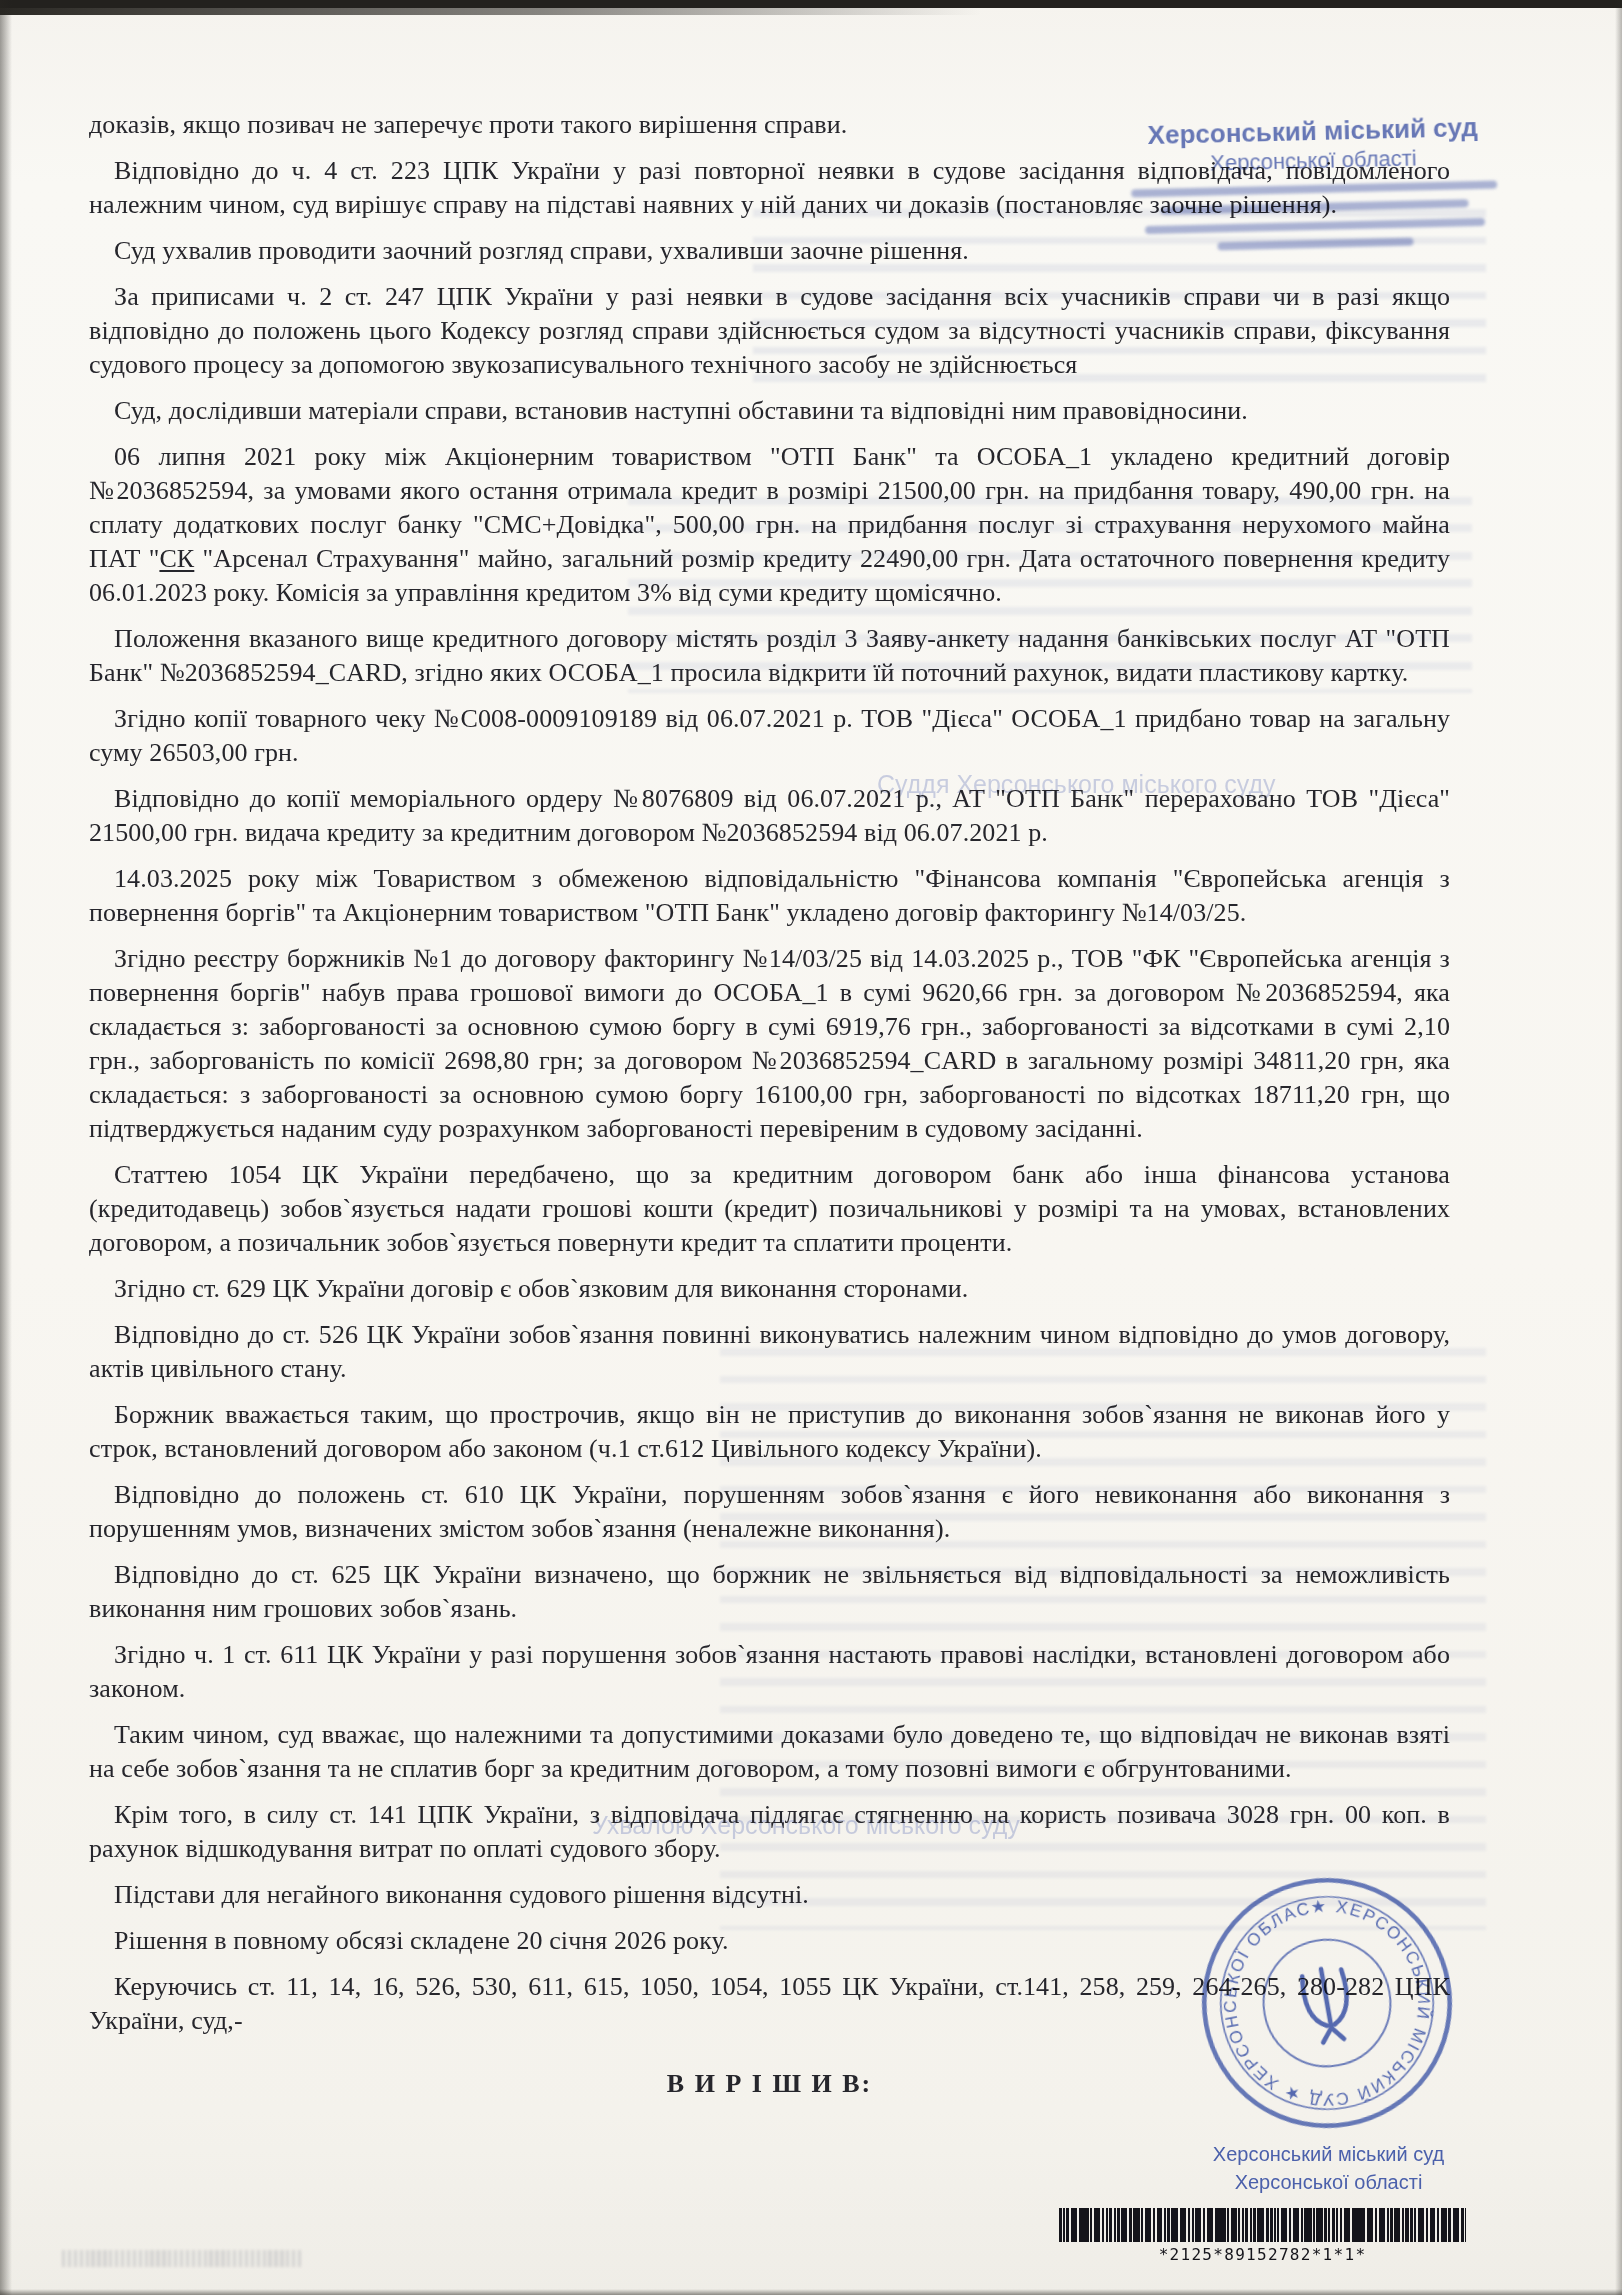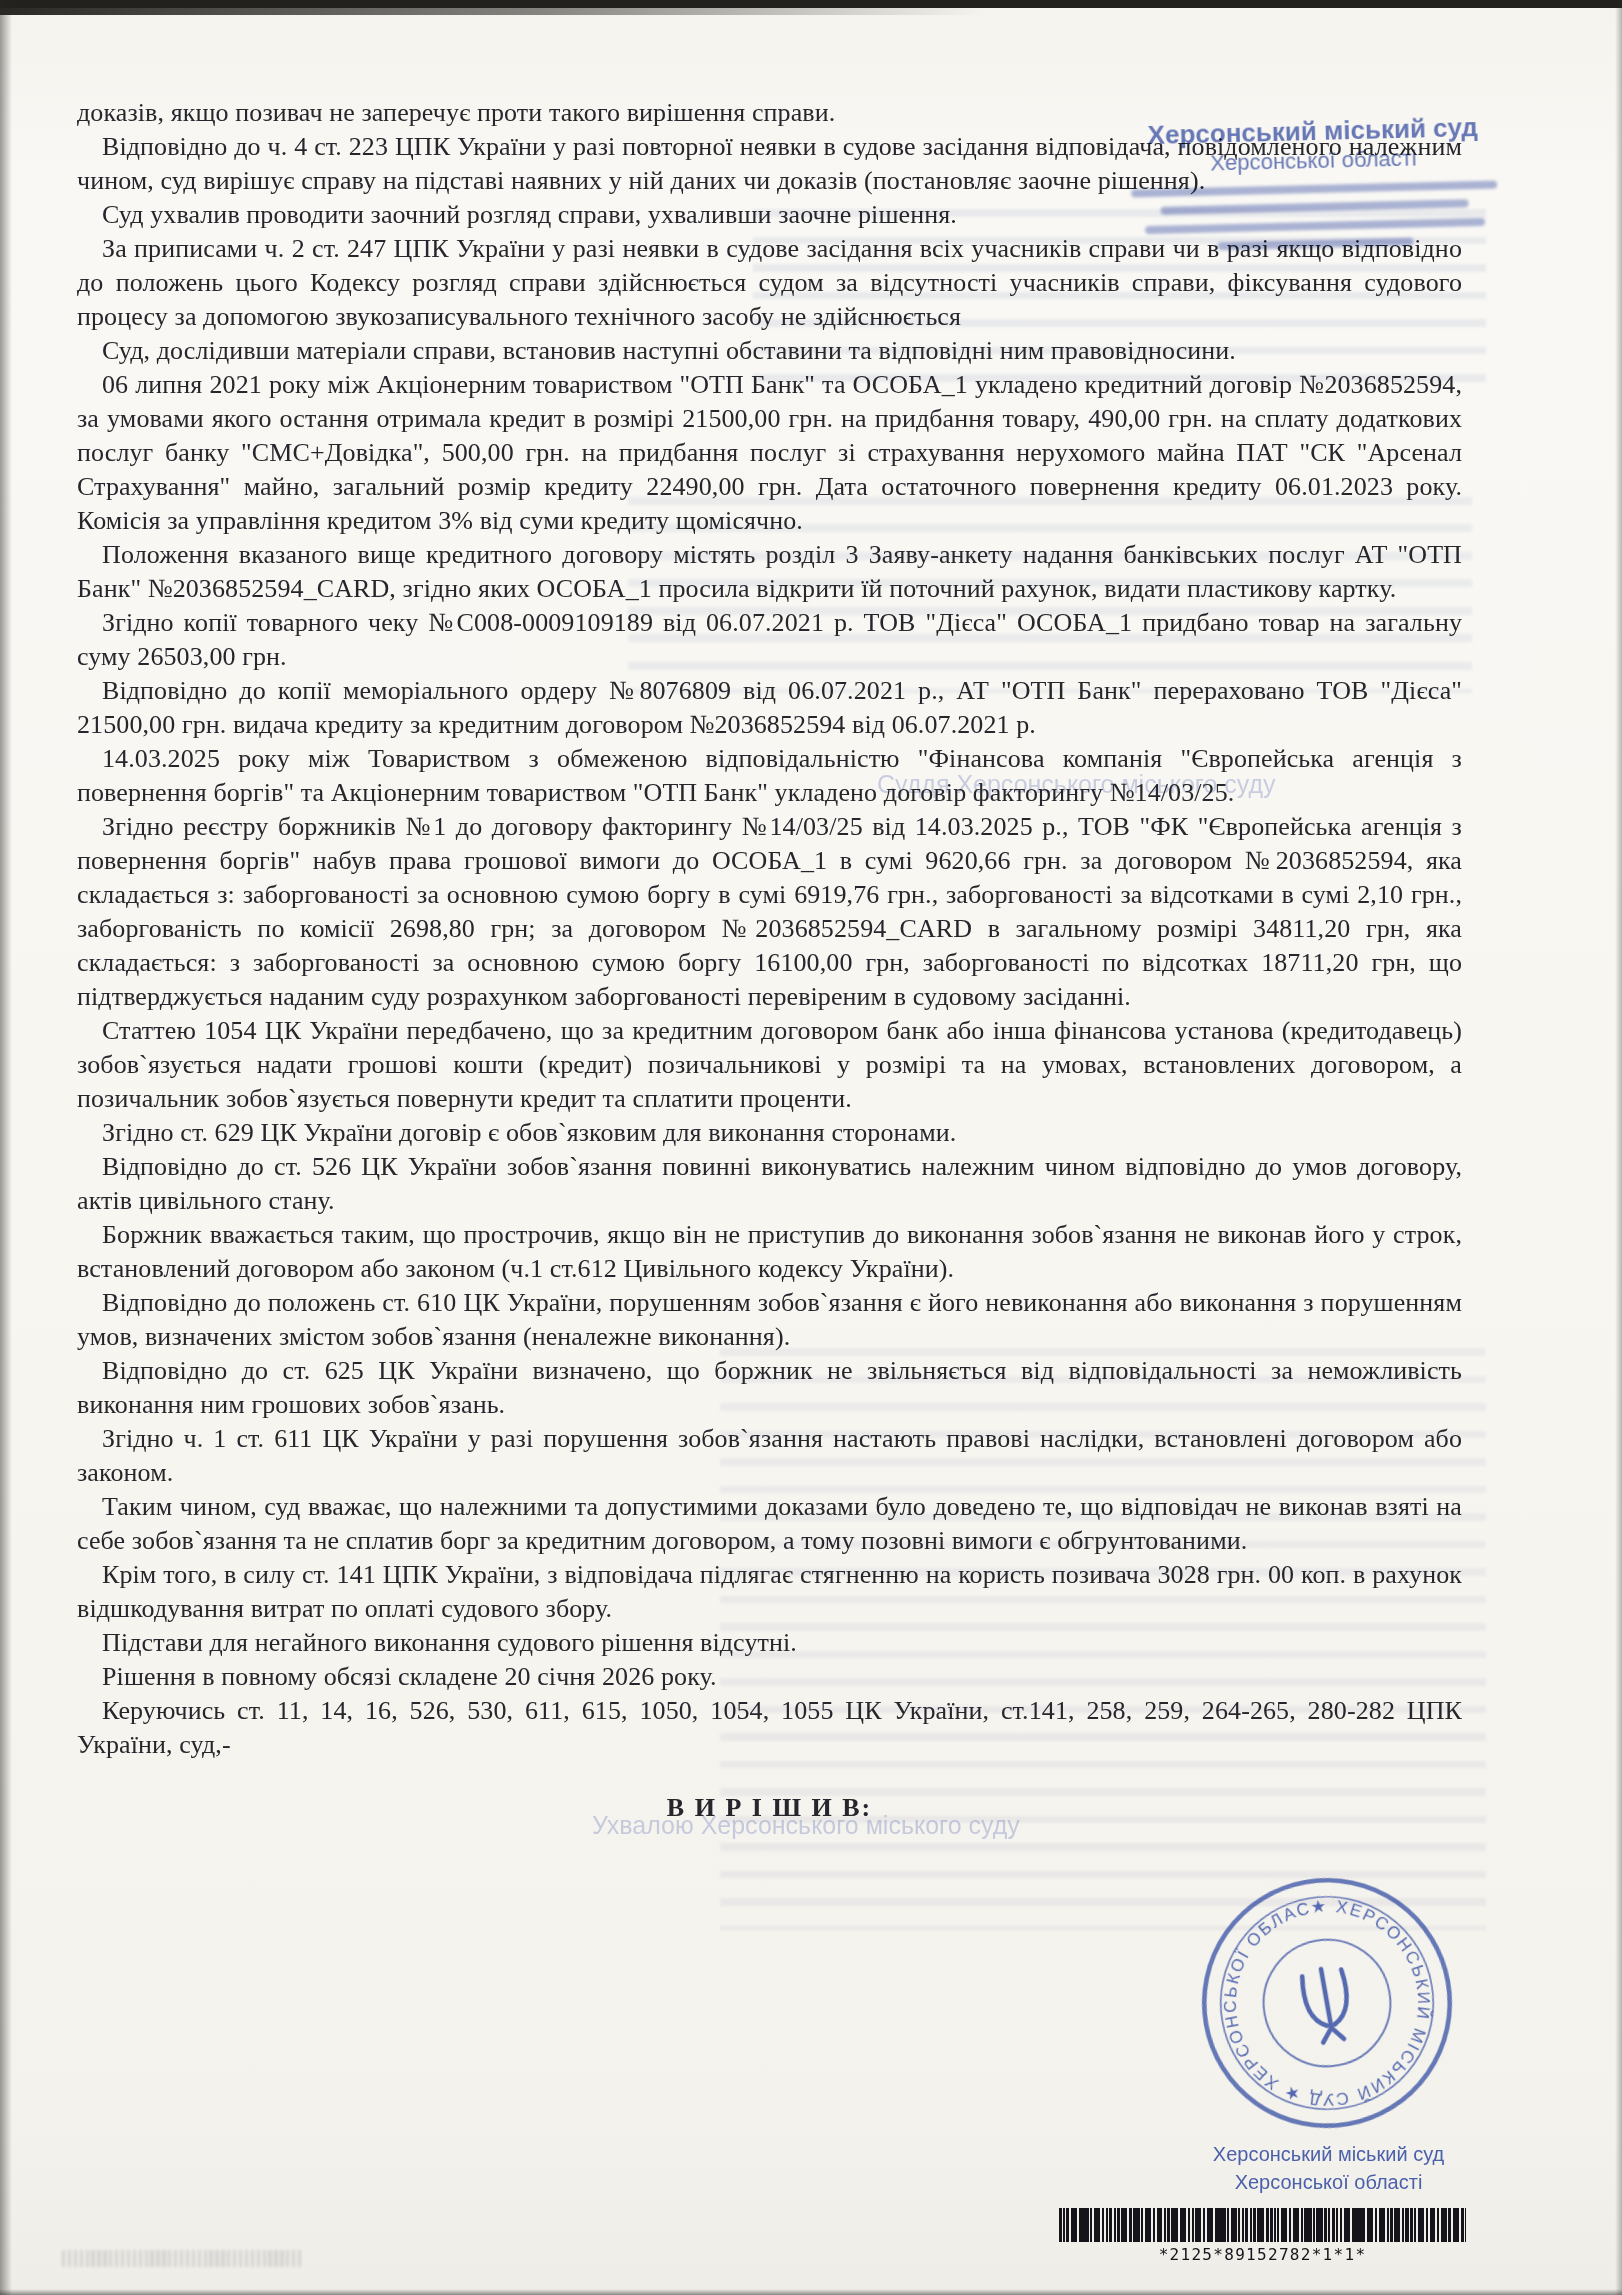"доказів, якщо позивач не заперечує" .textblock p { margin: 0 -> 12px }
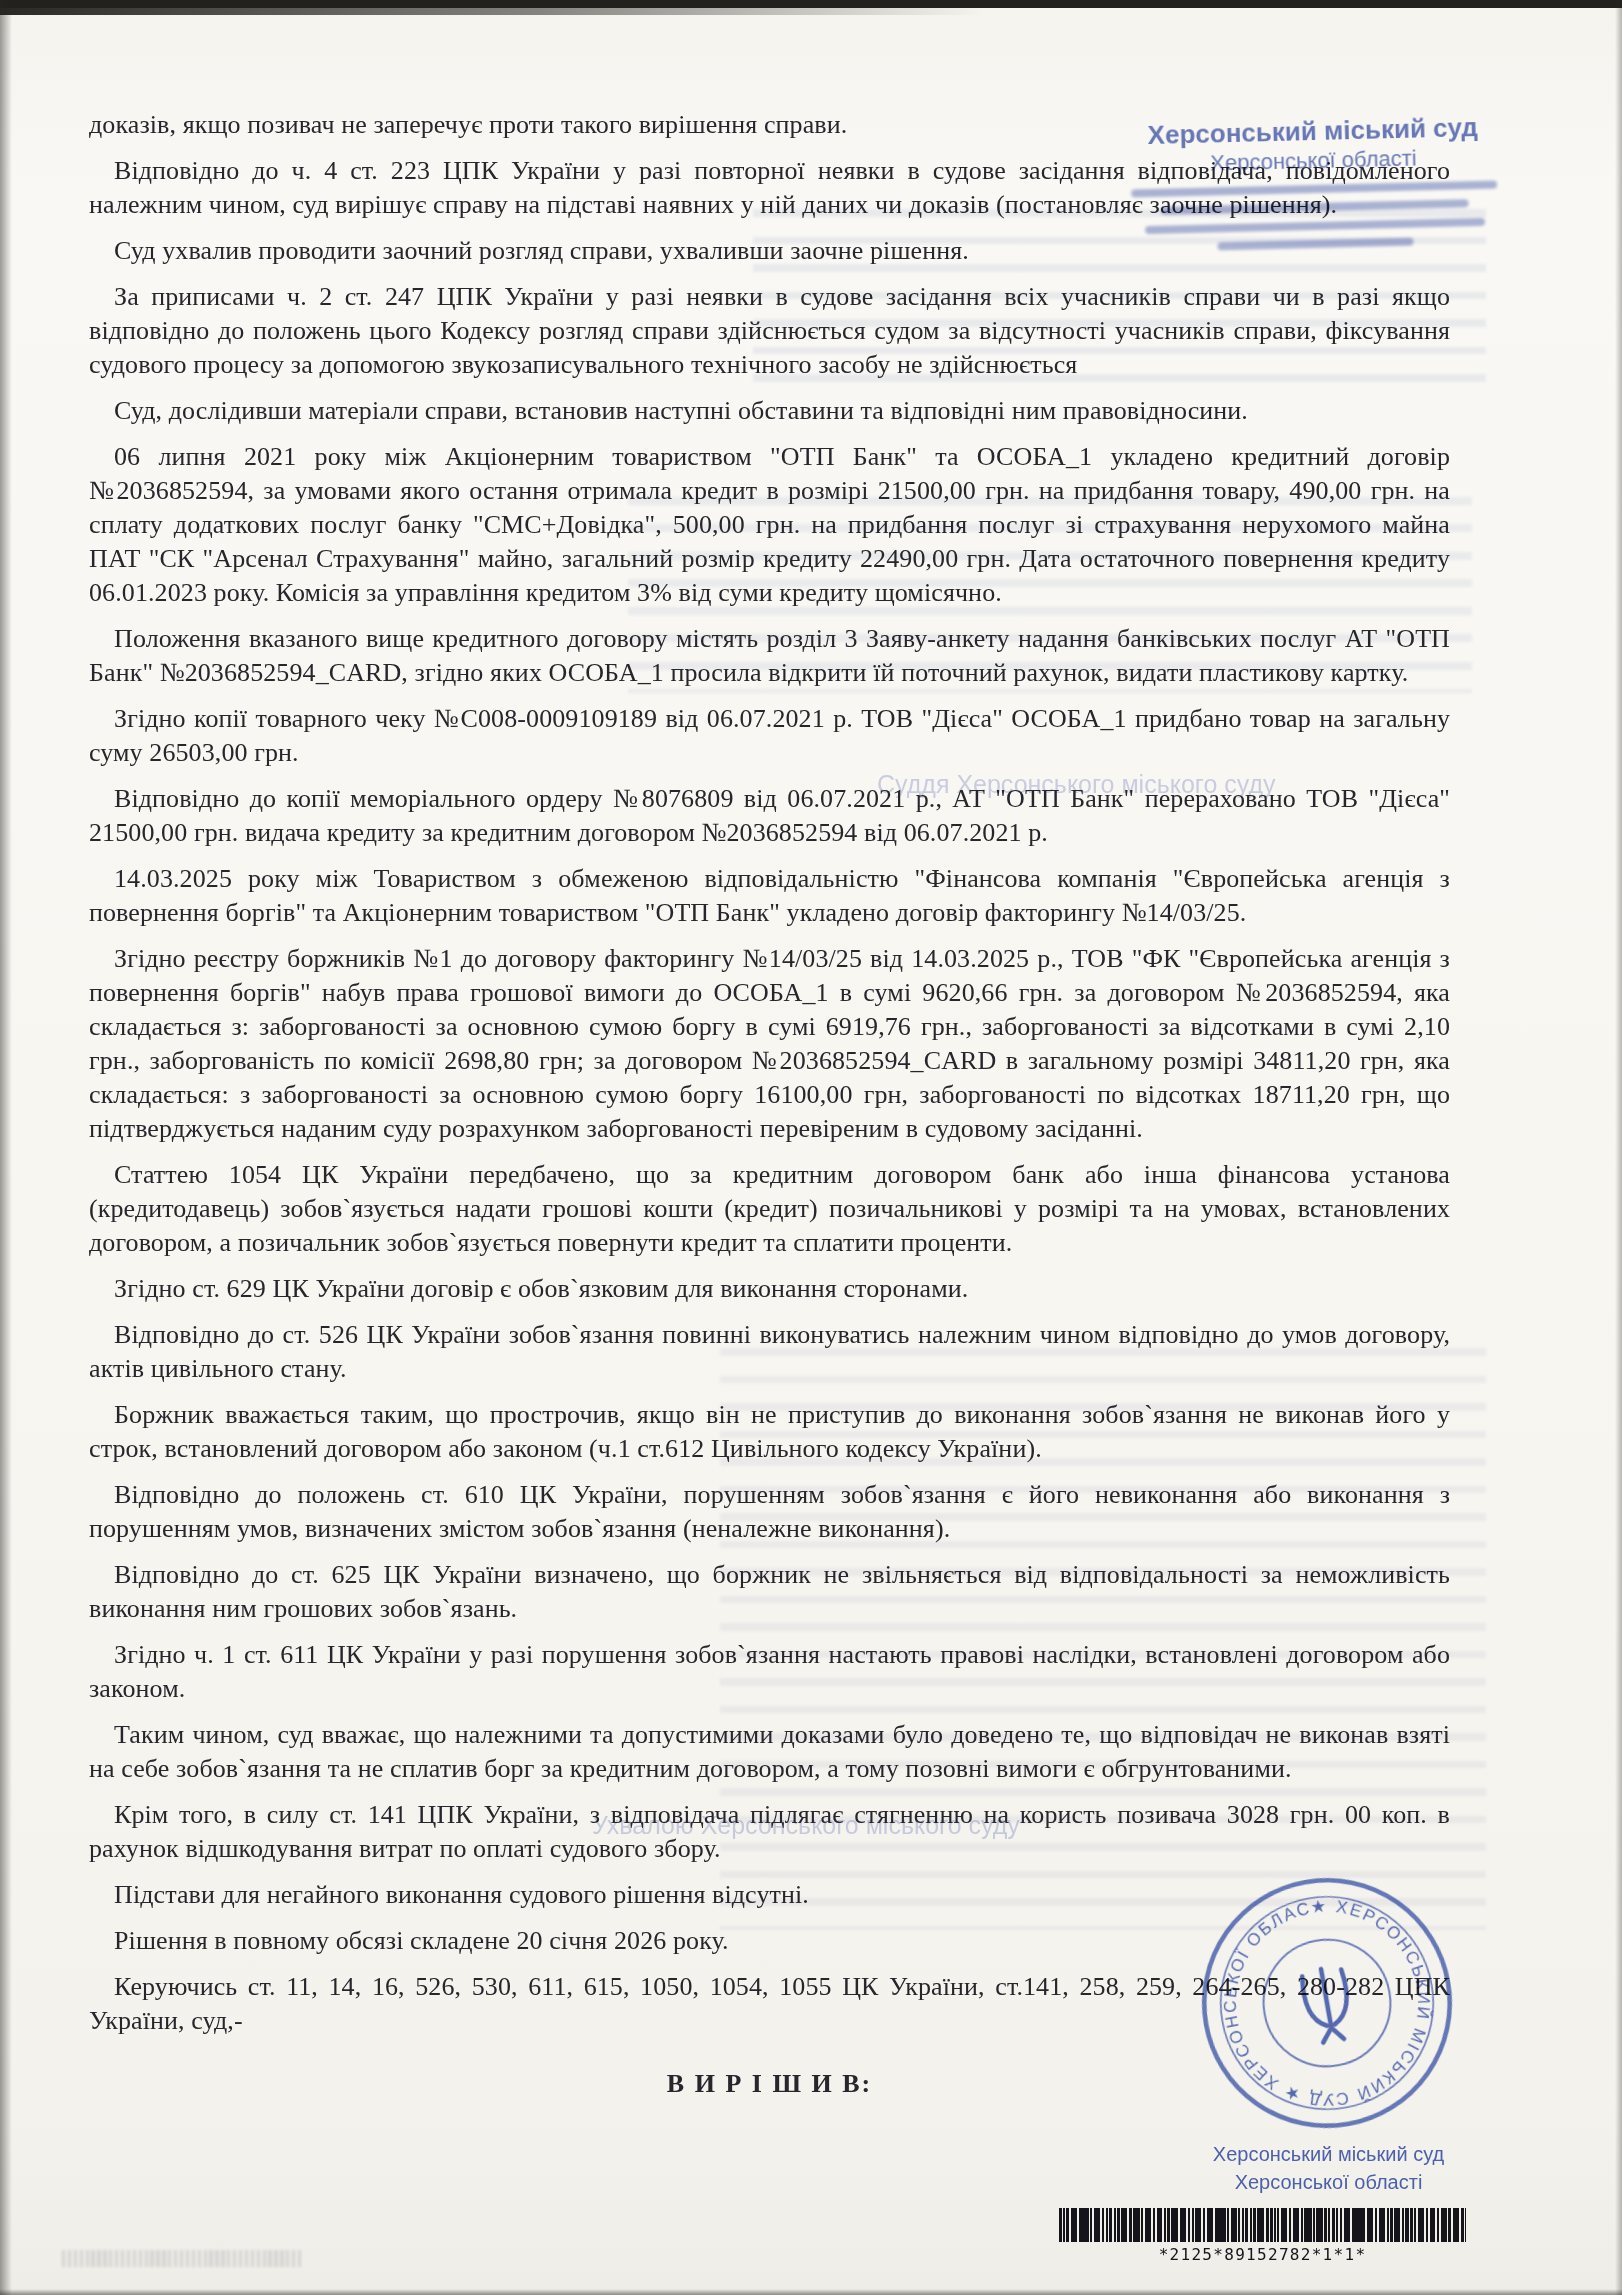"СК" .und { text-decoration: none -> underline }
